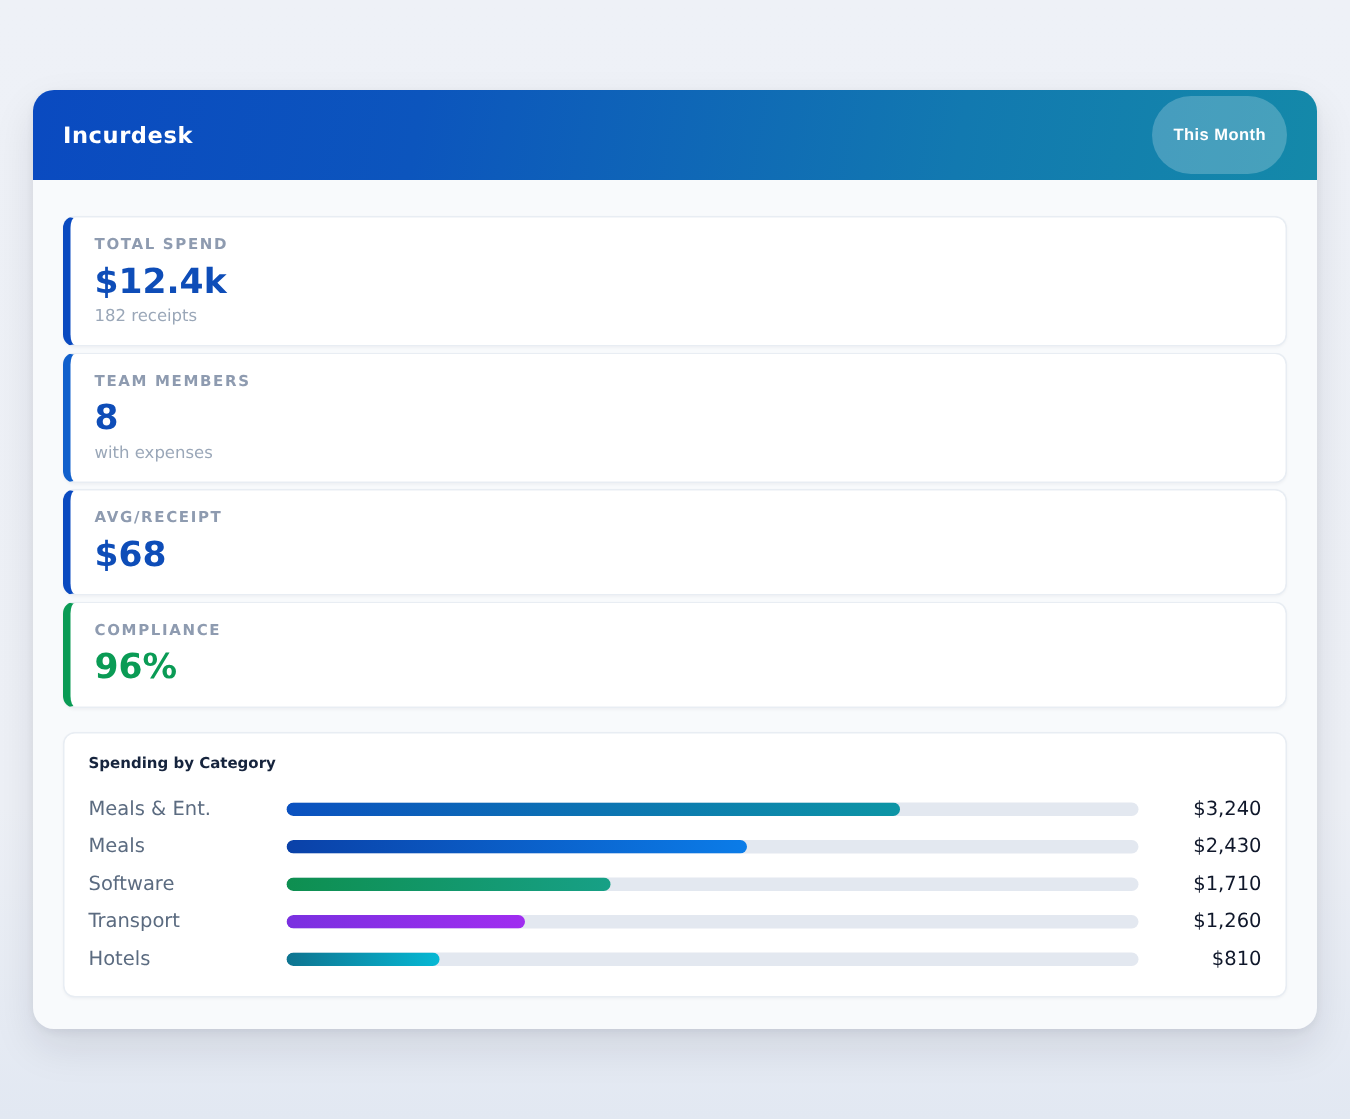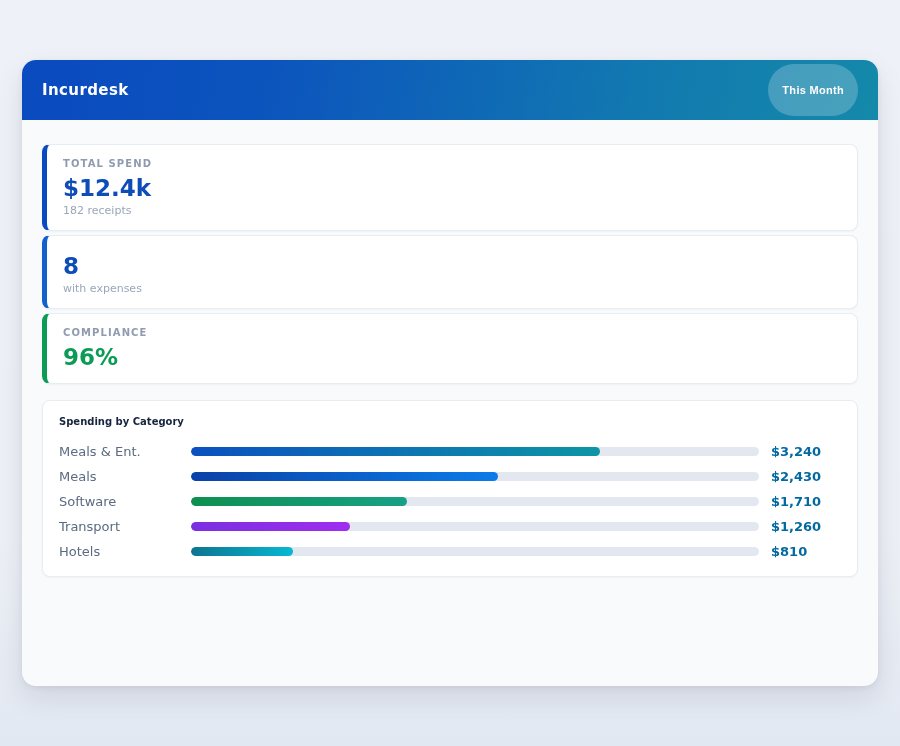"TEAM MEMBERS" div.stat-label { html: none -> <div>TEAM MEMBERS</div> }
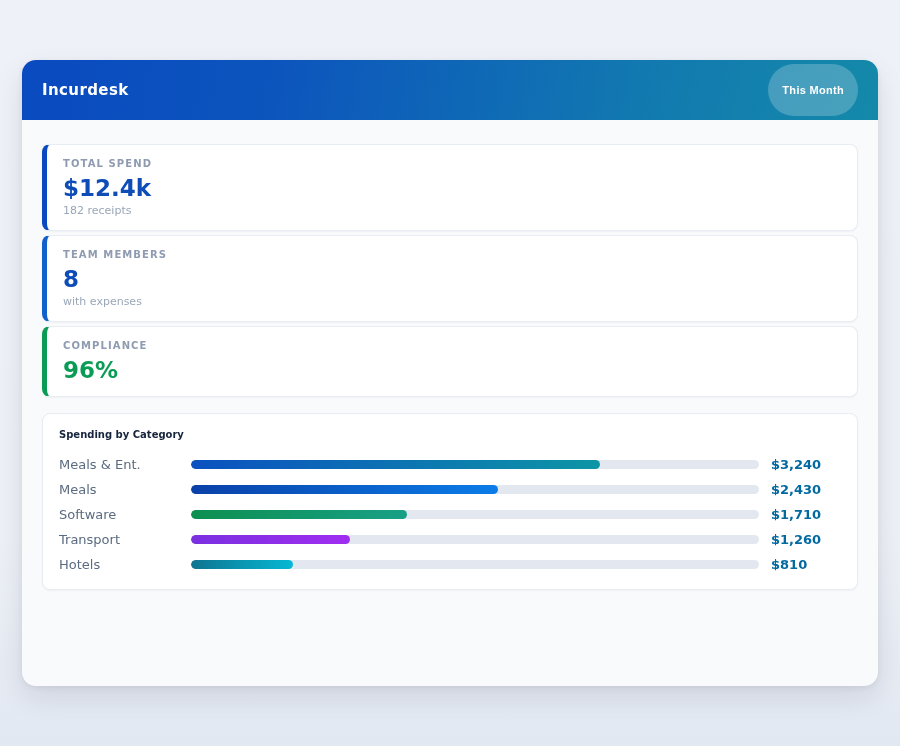"AVG/RECEIPT" div.stat-card { html: none -> <div> <div>AVG/RECEIPT</div> <div>$68</div> </div> }
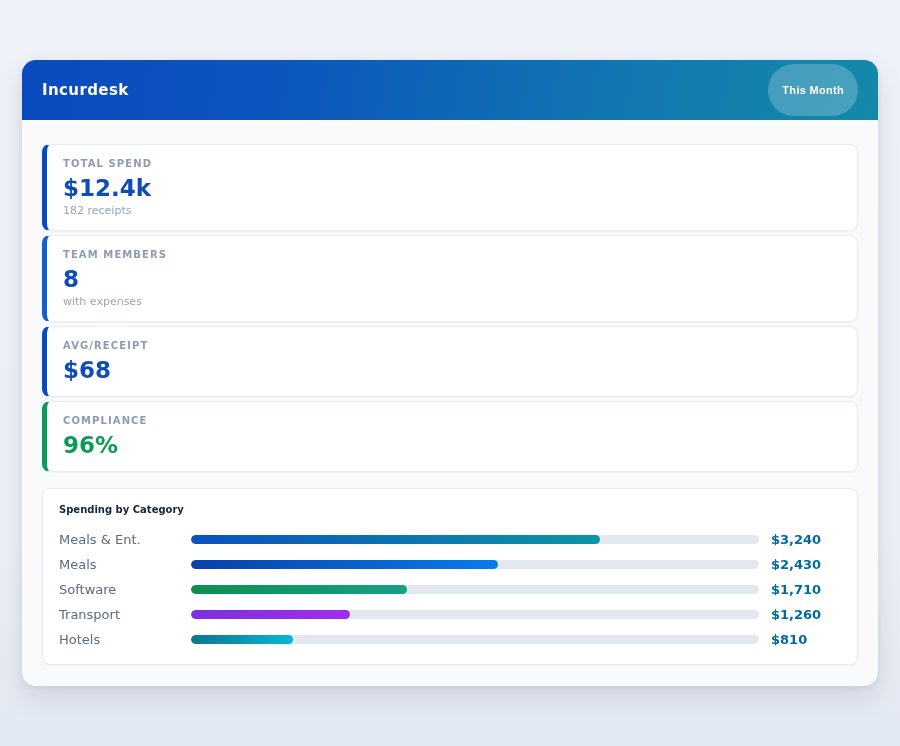"$3,240" .chart-val { color: #0369a1 -> #0f172a; font-weight: bold -> normal; text-align: none -> right }
